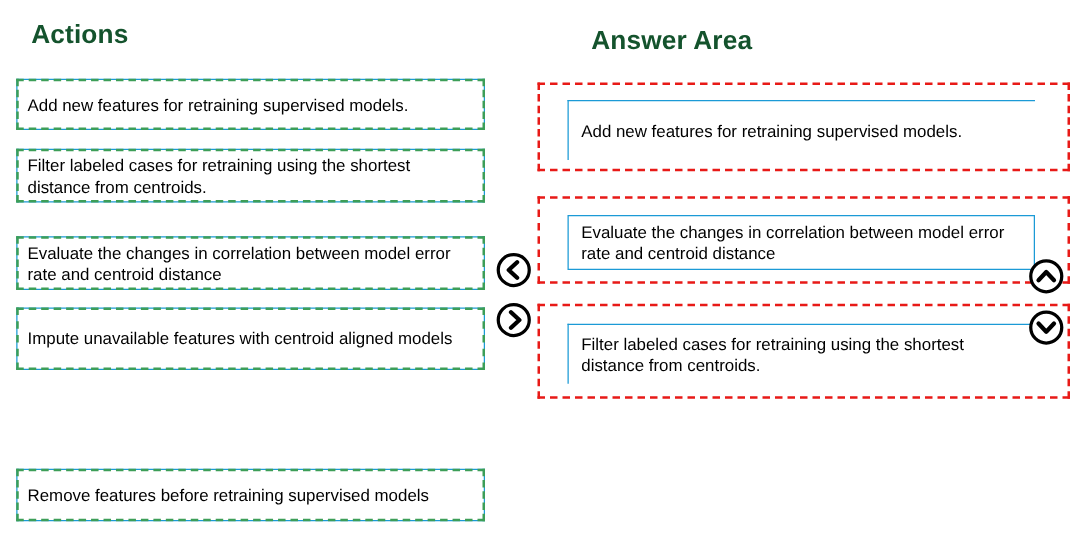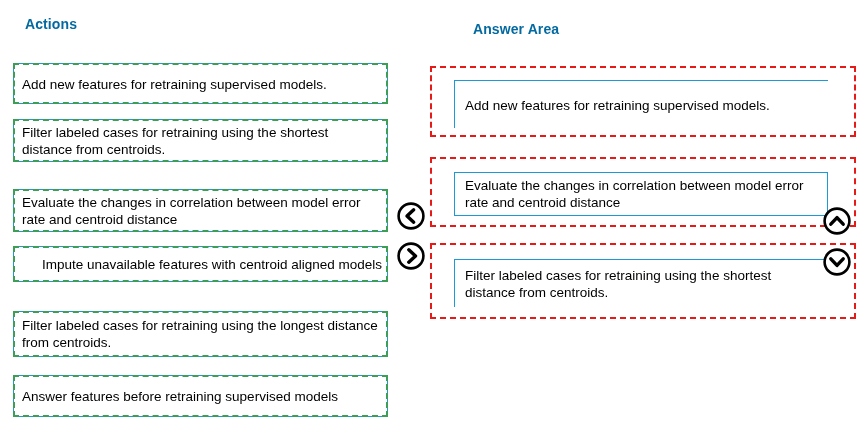"Actions" .heading { color: #0369a1 -> #14532d; font-size: 14px -> 21px }
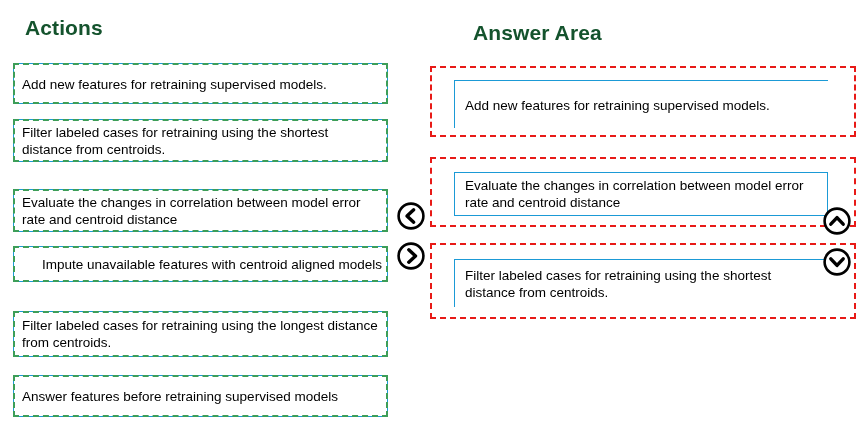"Impute unavailable features with" div.action-box { height: 36px -> 50px; text-align: right -> none }
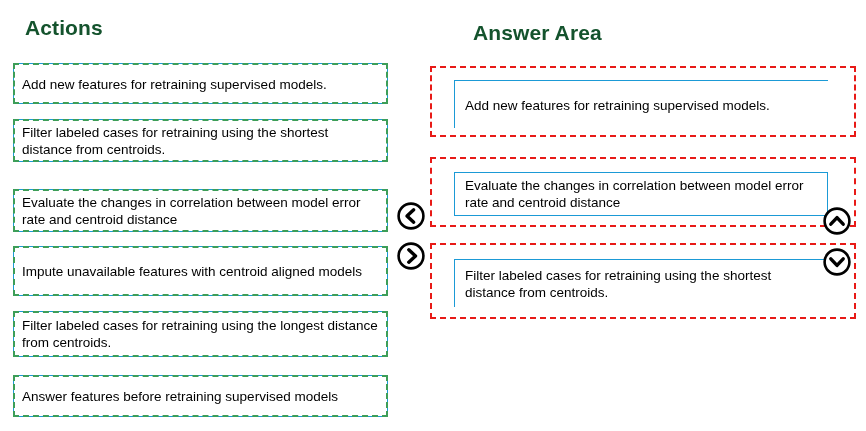"Filter labeled cases for retraining using the longest" div.action-box { html: <div> <div>Filter labeled cases for retraining using the longest distance from centroids.</div> </div> -> none }
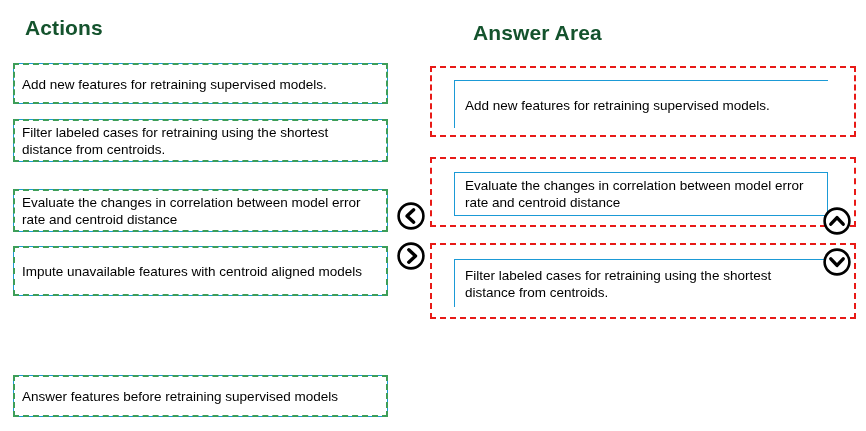"Answer features before retraining" div.action-text { text: Answer -> Remove }
